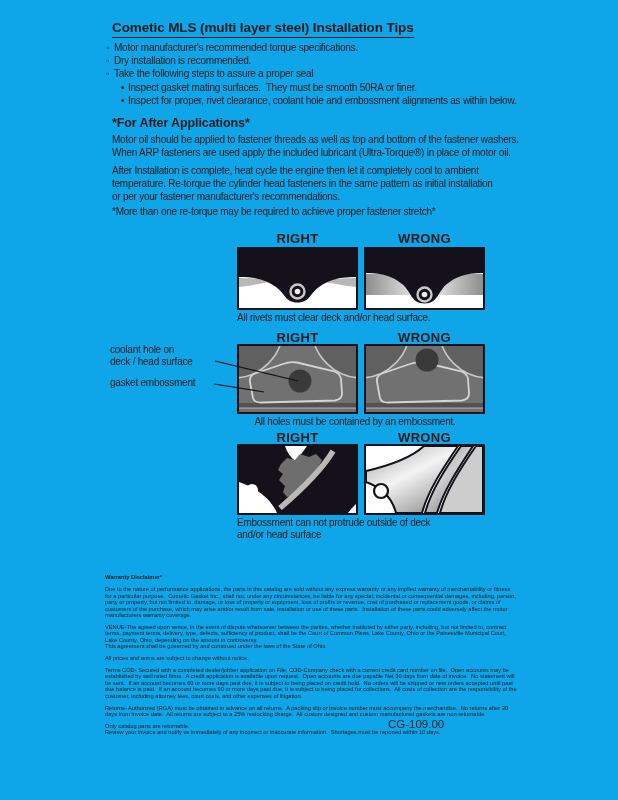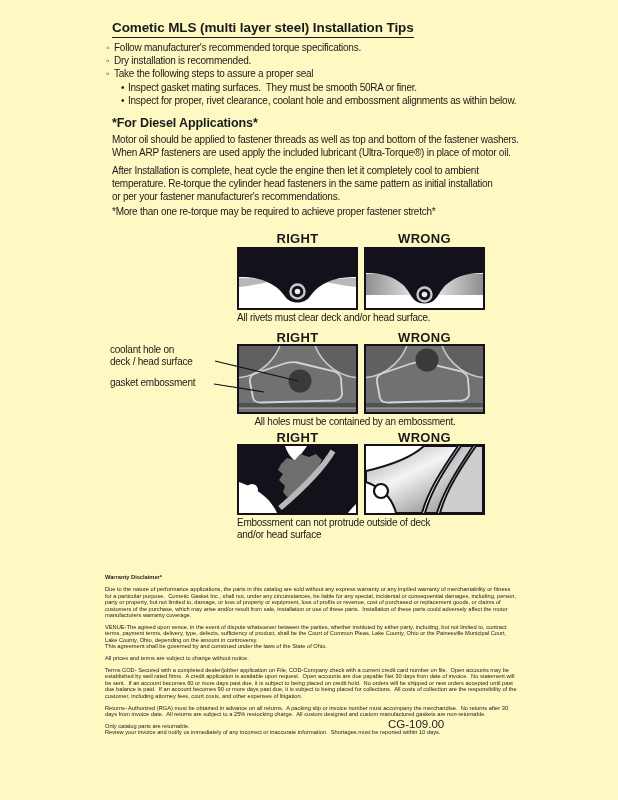"Cometic MLS (multi layer steel)" .page { background: #fef9c3 -> #0ea5e9 }
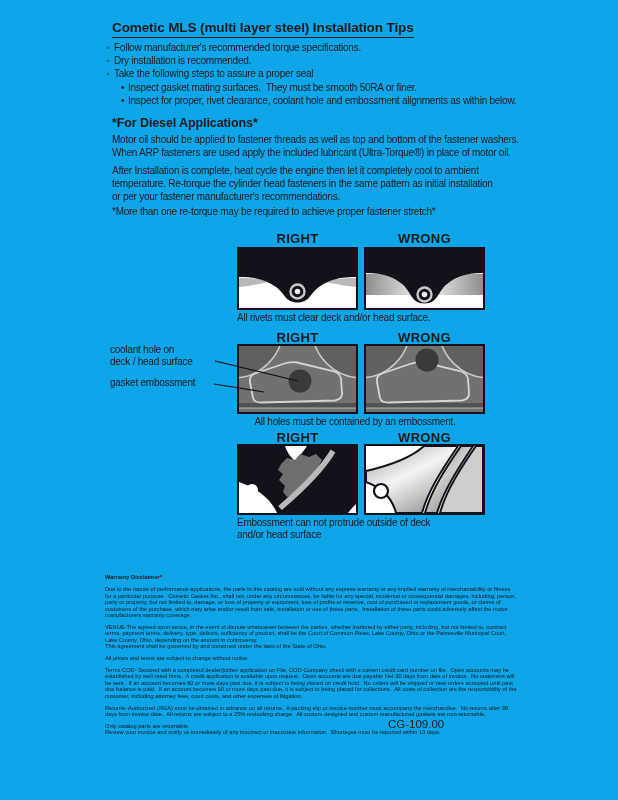"Follow manufacturer's recommended torque" span.t { text: Follow -> Motor }
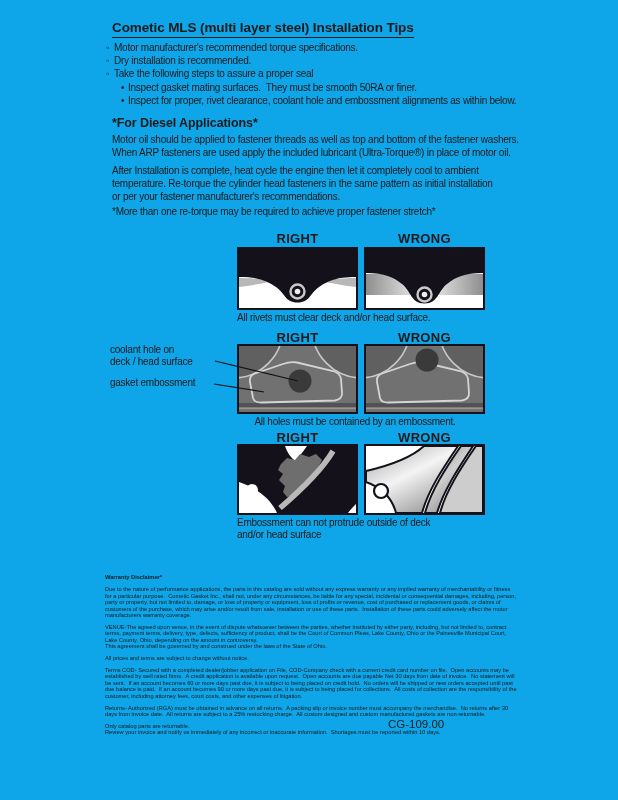"*For Diesel Applications*" div.abs { text: Diesel -> After }
